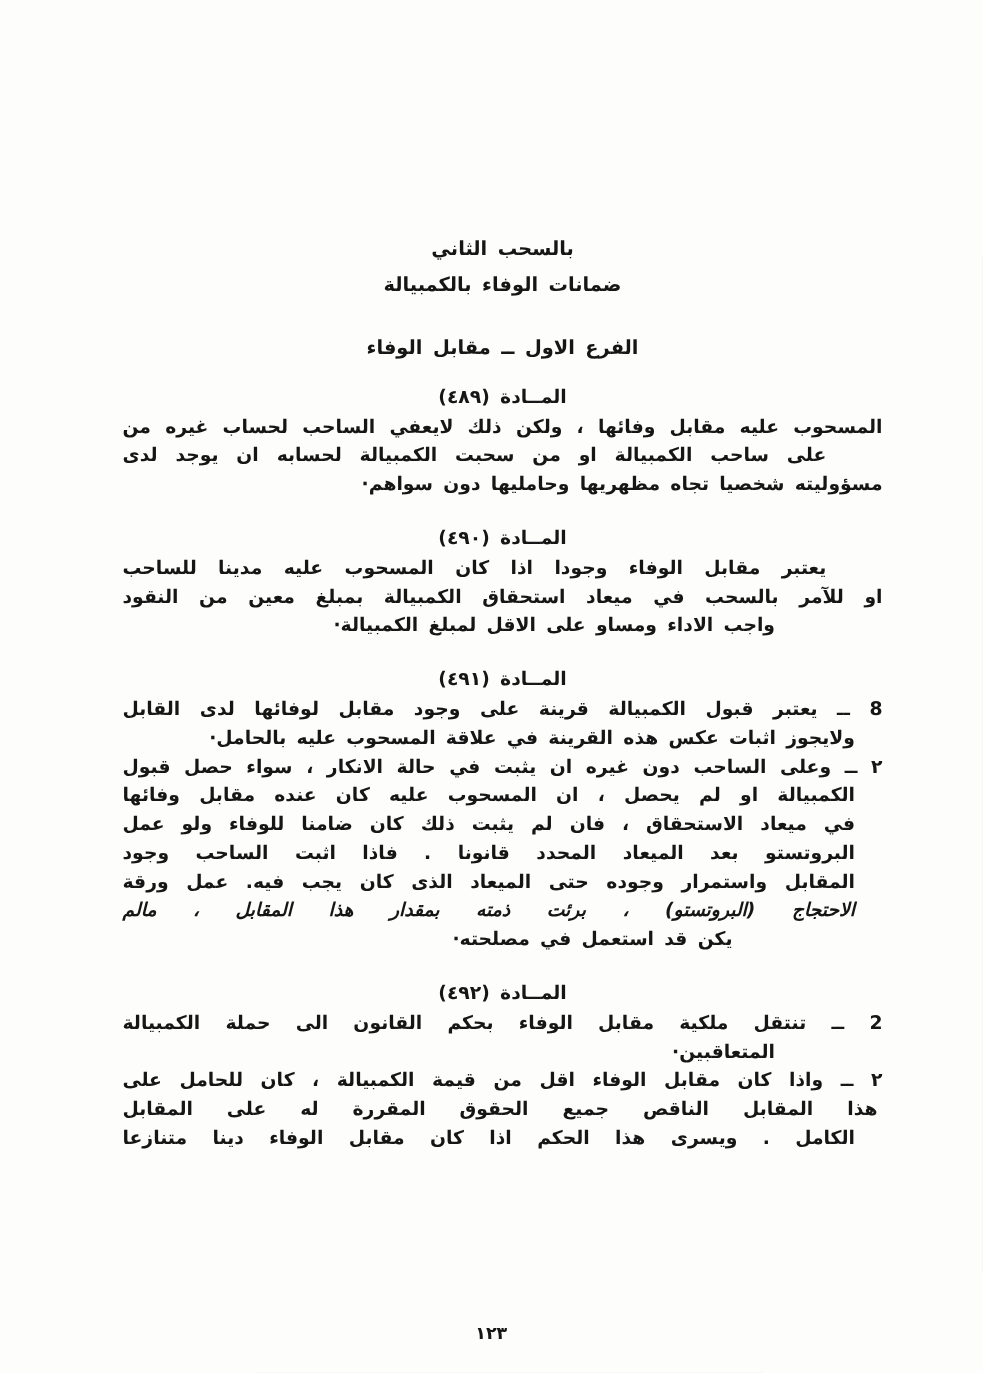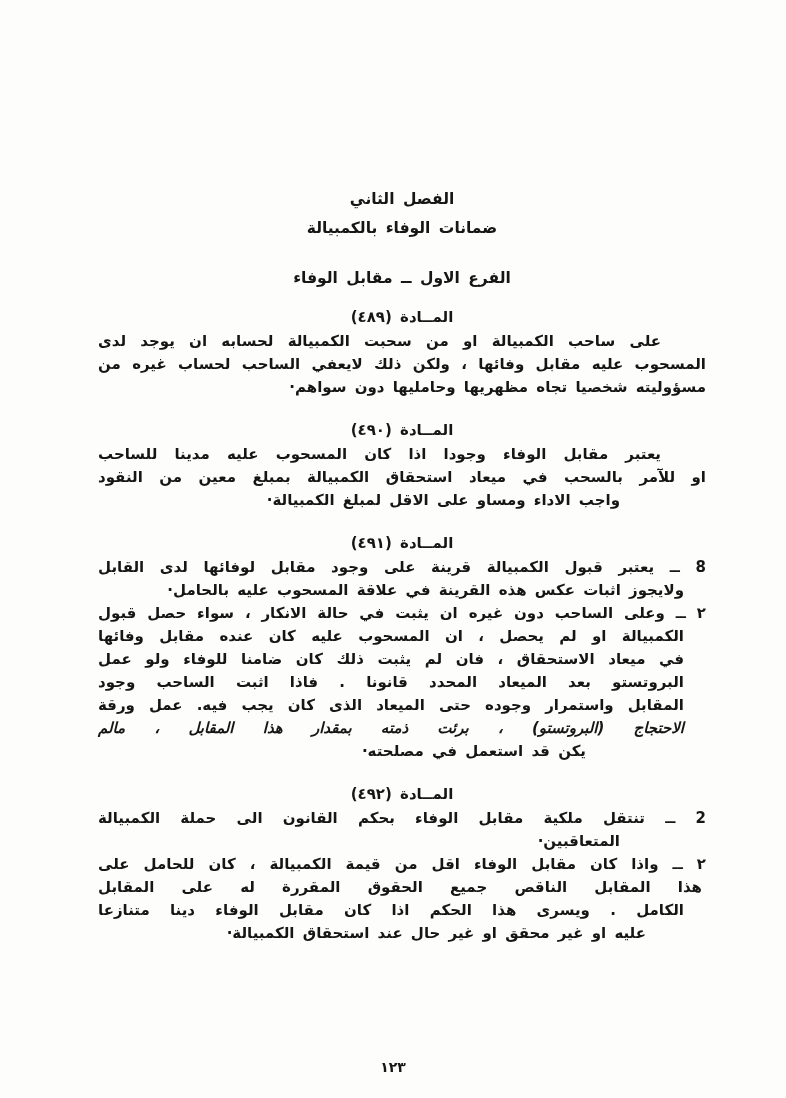"الفصل الثاني" p.h-center { text: الفصل -> بالسحب }
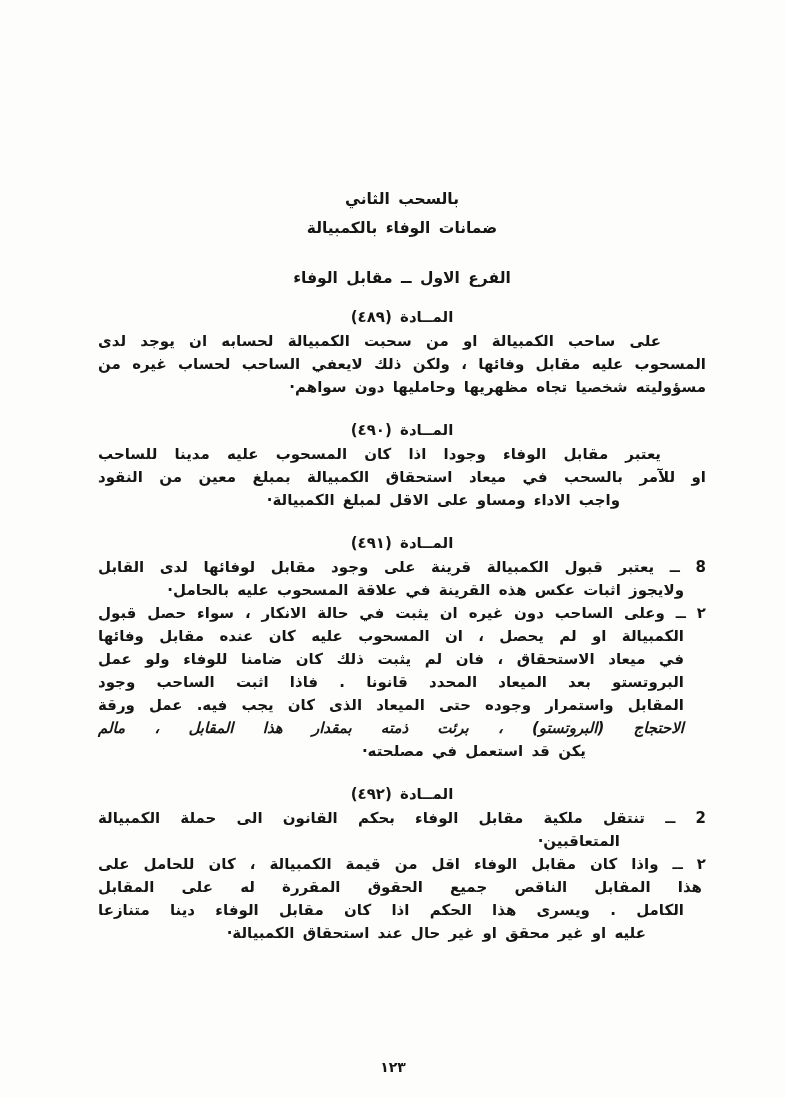"على ساحب الكمبيالة او من" div.text-line { order: before "المسحوب عليه مقابل وفائها ،" -> after "المسحوب عليه مقابل وفائها ،" }
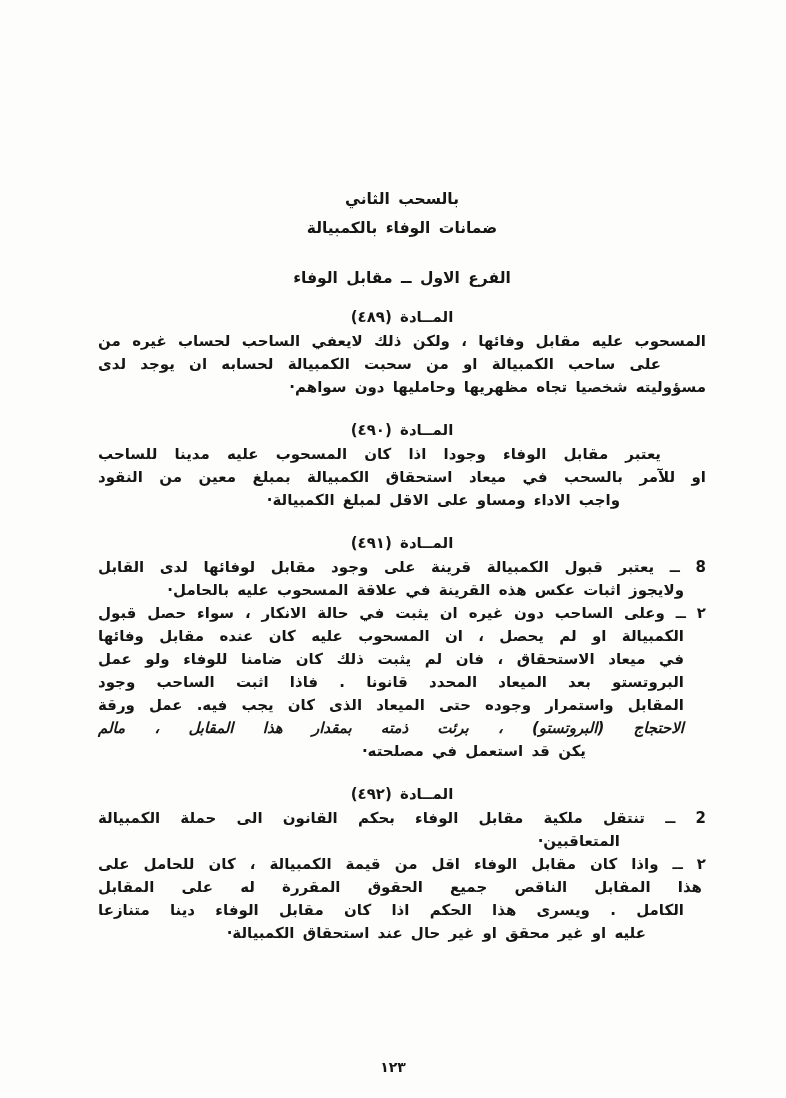"عليه او غير محقق او" div.text-line { html: <div>عليه او غير محقق او غير حال عند استحقاق الكمبيالة·</div> -> none }
